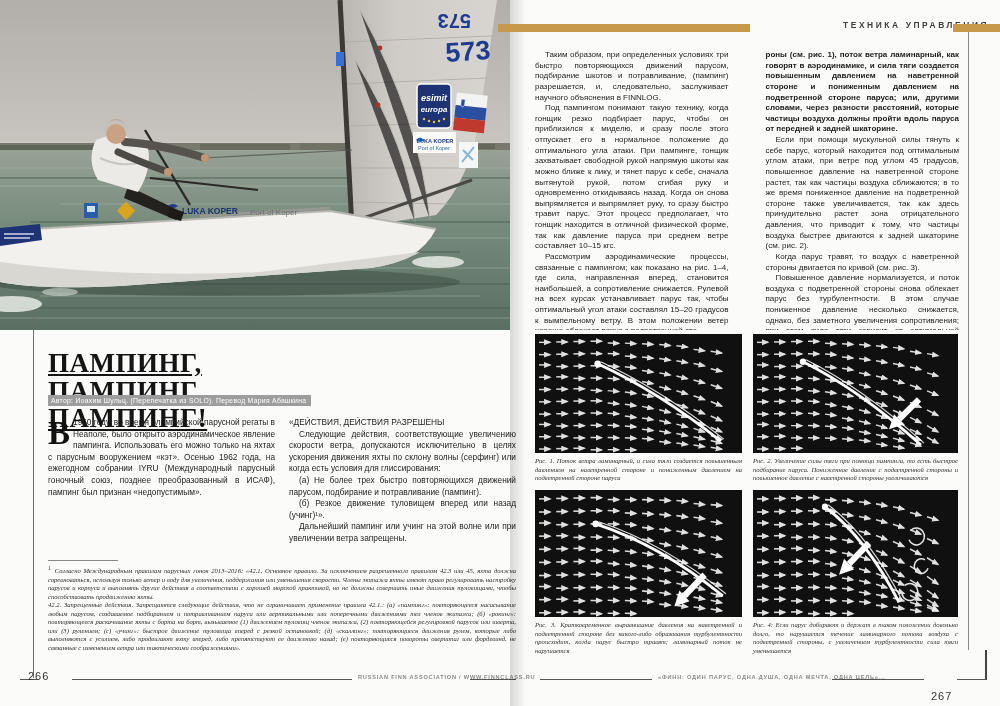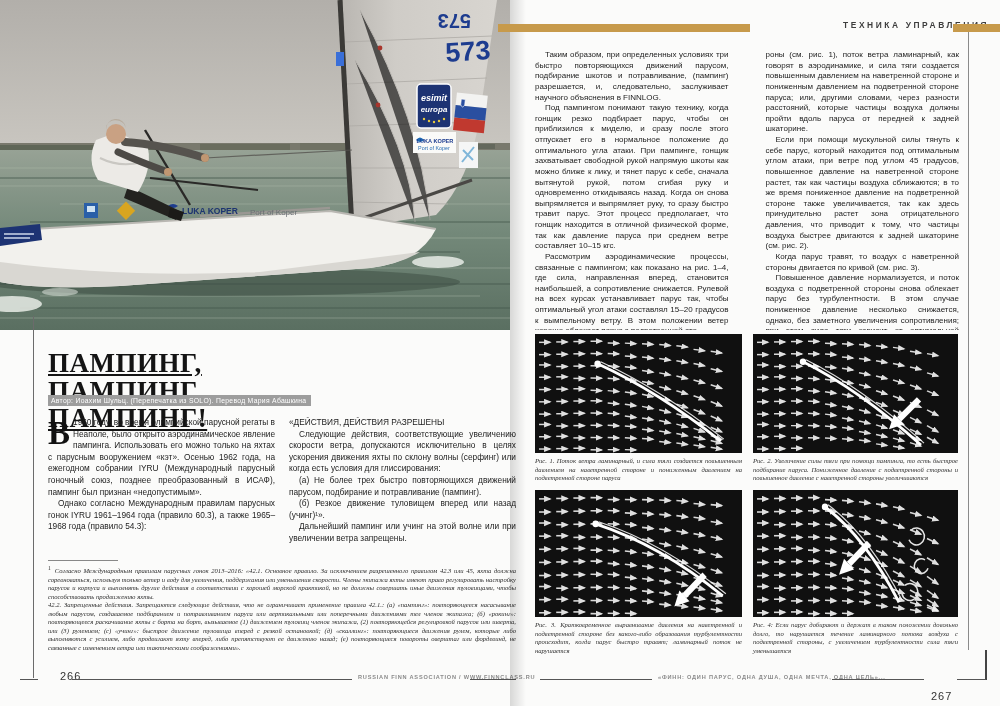"роны (см. рис. 1), поток" .cols-right p.noind { font-weight: none -> bold }
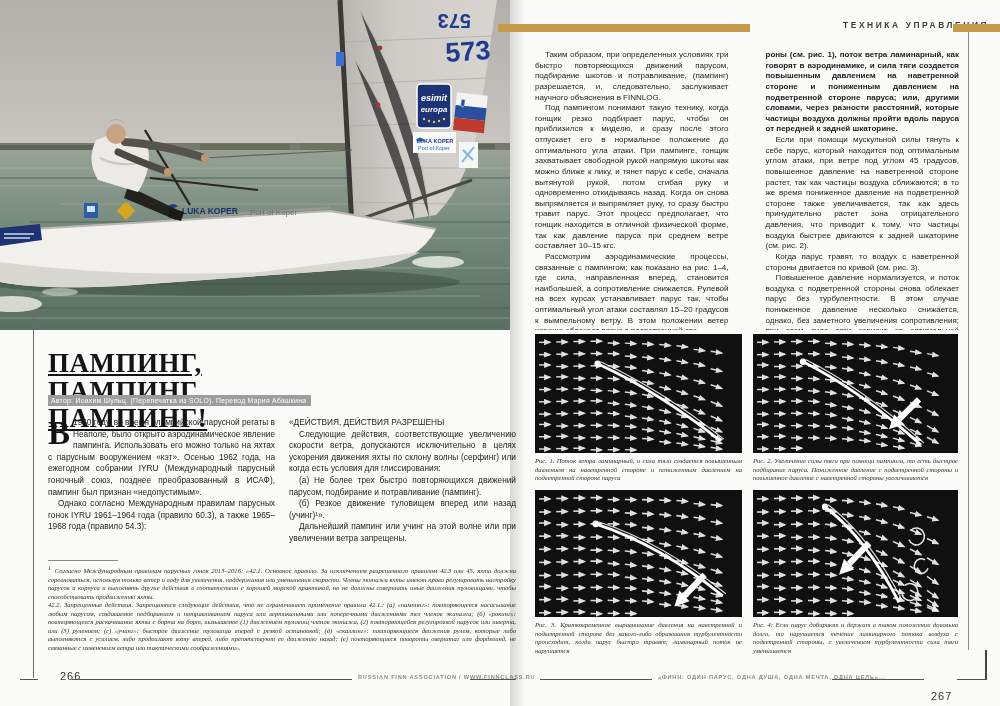"Однако согласно Международным правилам" p { html: <p>Однако согласно Международным правилам парусных гонок IYRU 1961–1964 года (правило 60.3), а также 1965–1968 года (правило 54.3):</p> -> none }
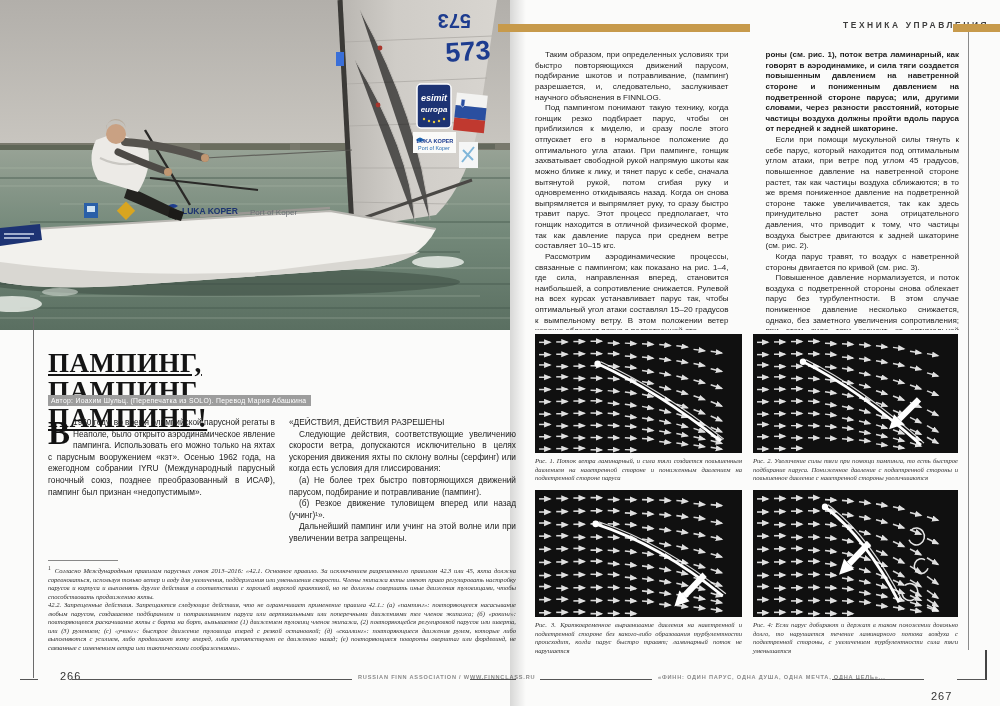"266" div.abs { left: 60px -> 28px }
